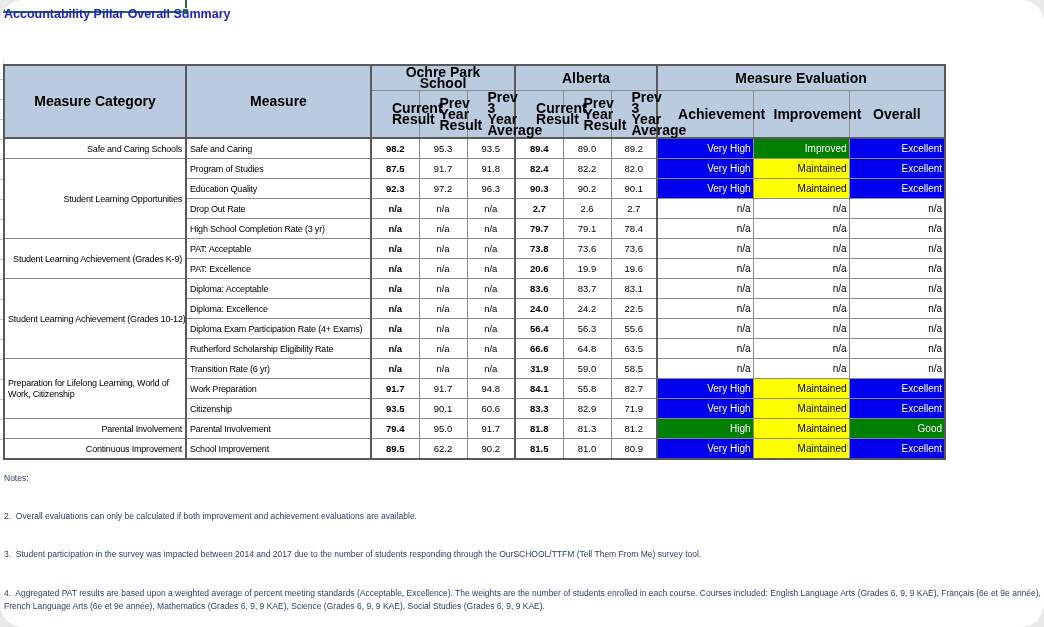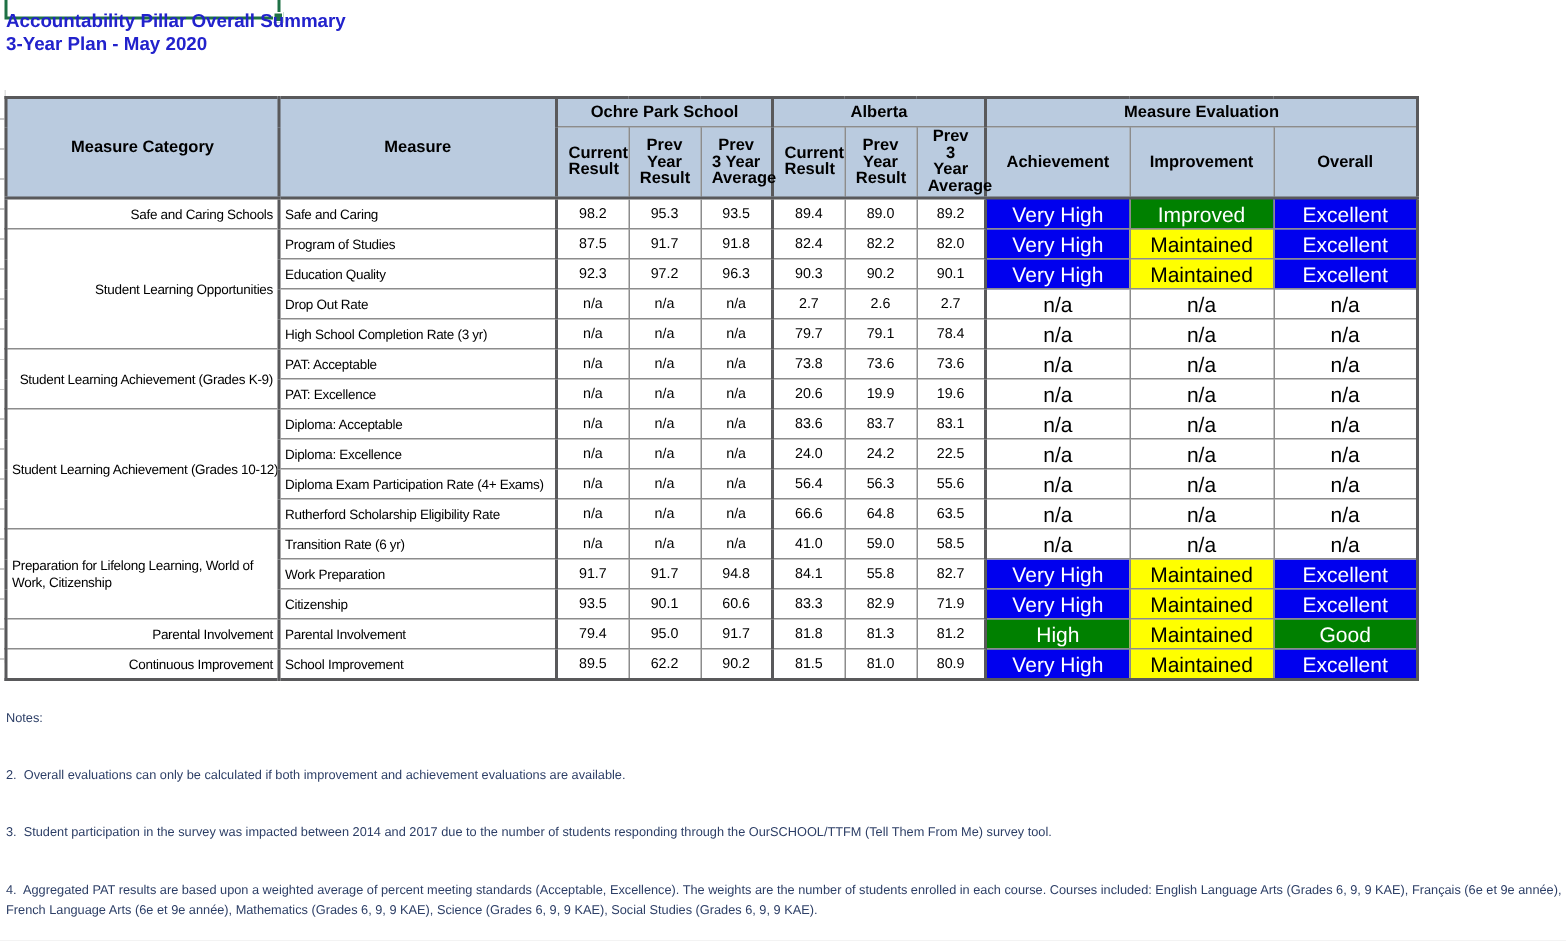"Accountability Pillar Overall Summary" #screen { border-radius: none -> 23px }
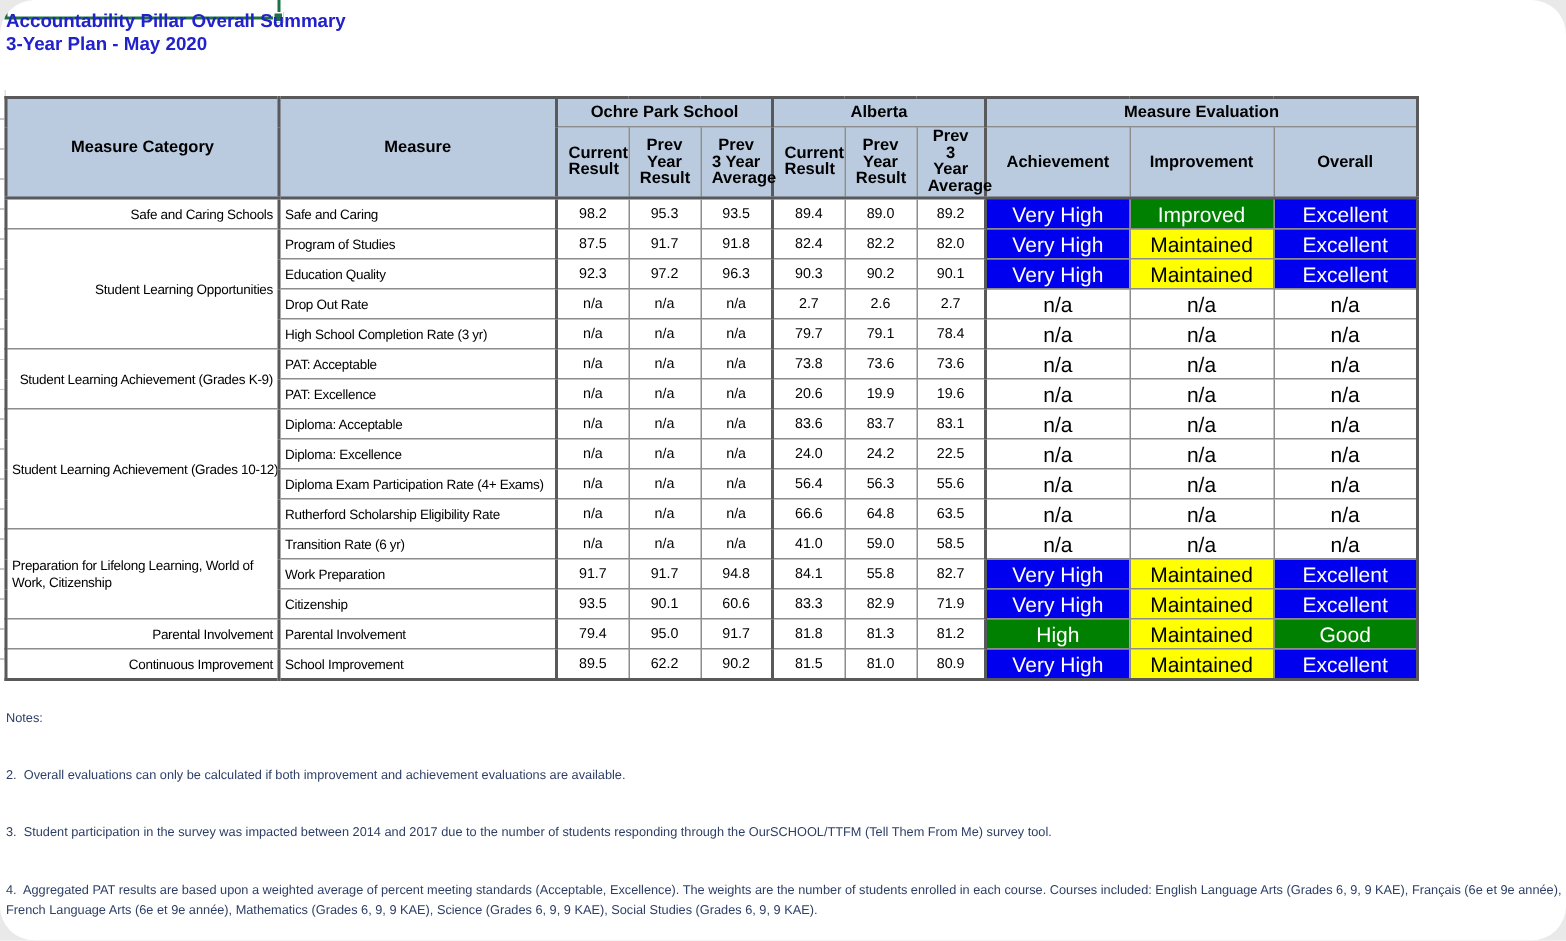"3-Year Plan - May 2020" div { html: <div>3-Year Plan - May 2020</div> -> none }
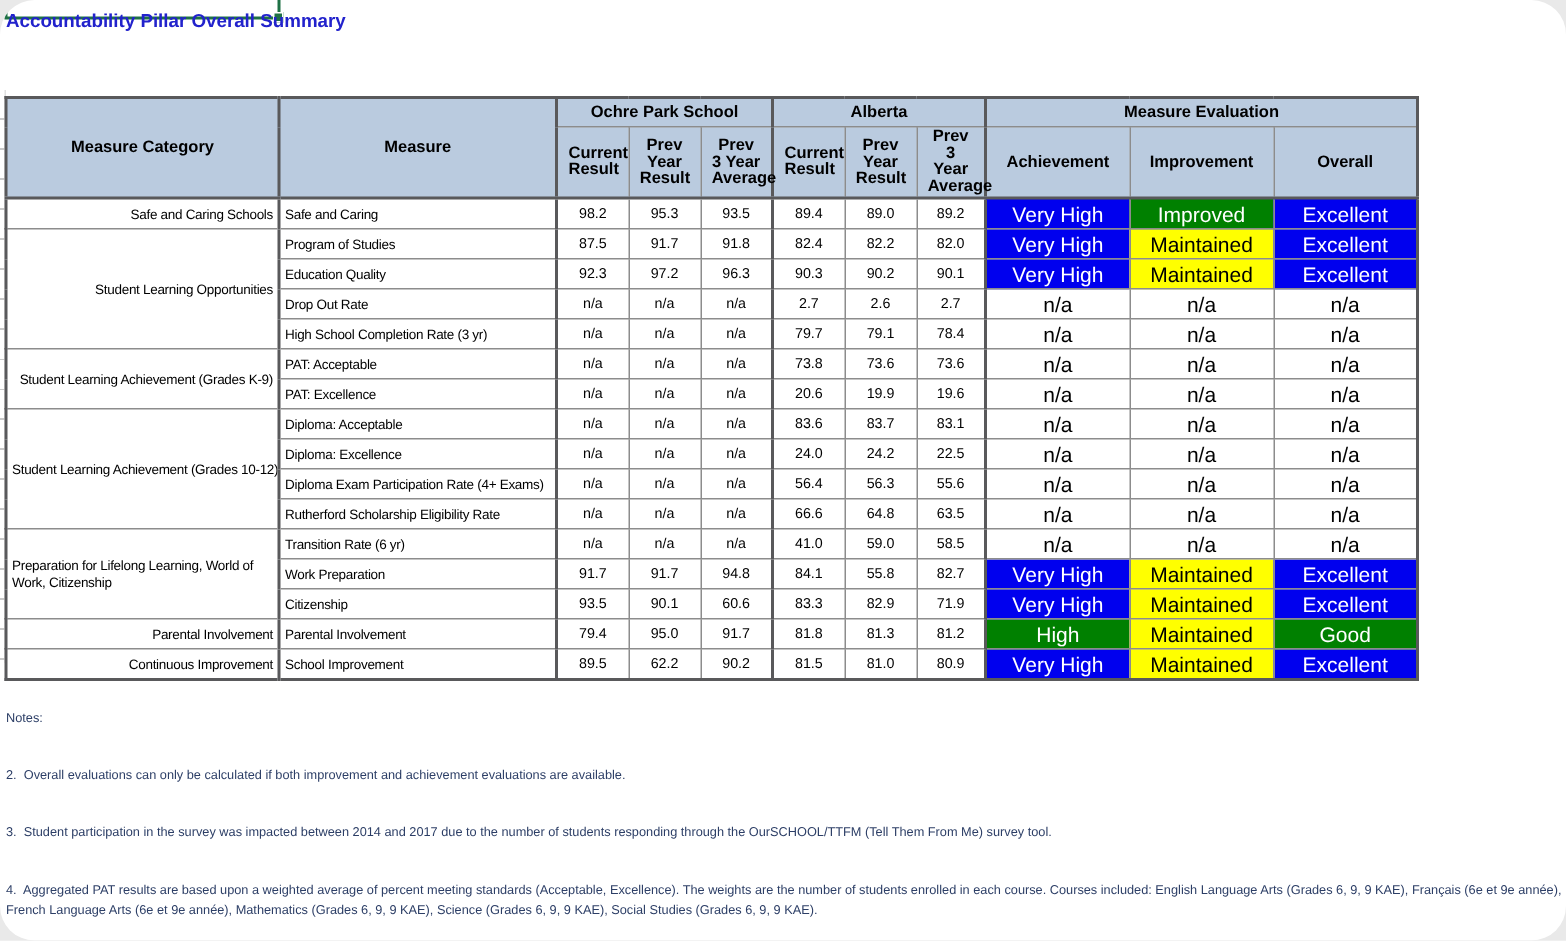"Ochre Park School" .acct th { font-size: 11px -> 14px; padding: 1px 7px -> 1px 20px }
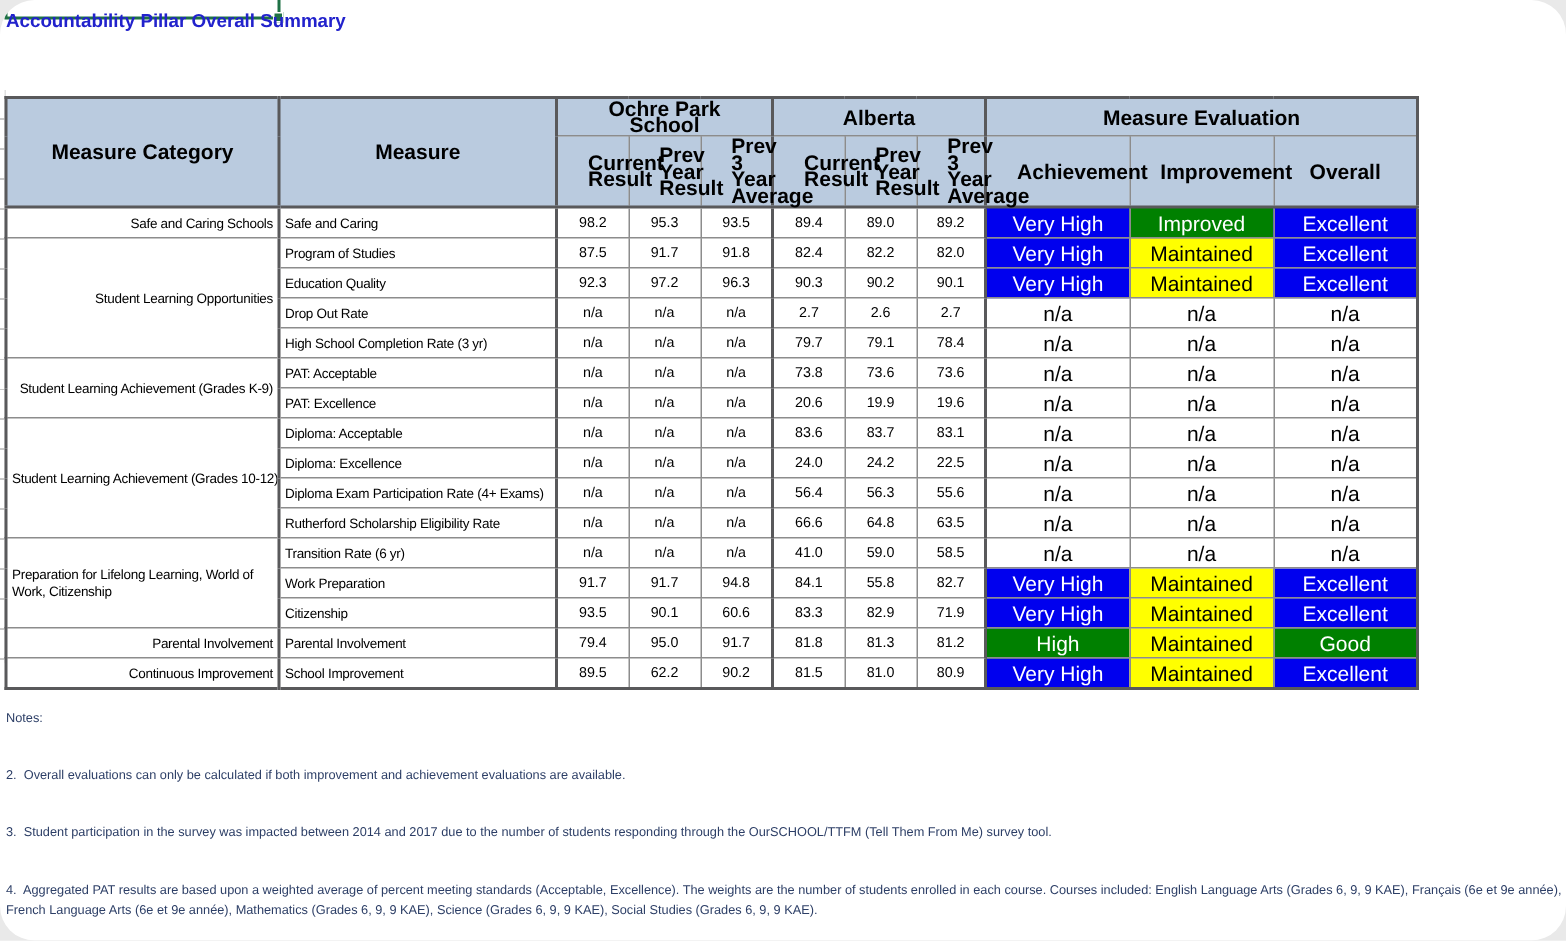"98.2" .acct td.cur { font-weight: normal -> bold }
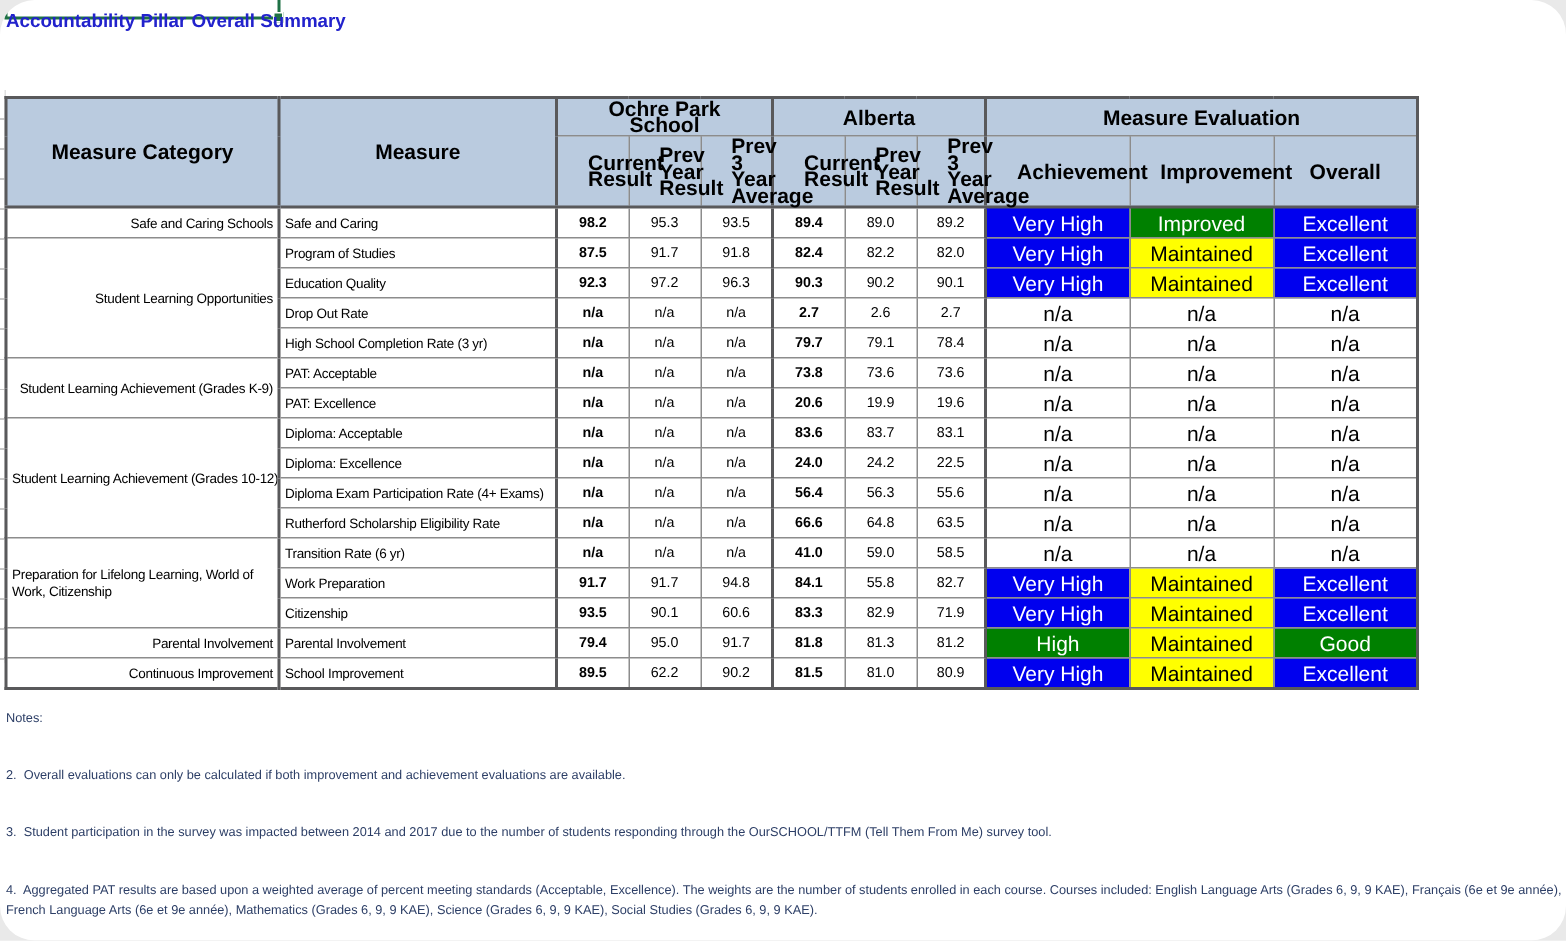"Very High" .acct td.ev { font-size: 14px -> 10px; text-align: center -> right }
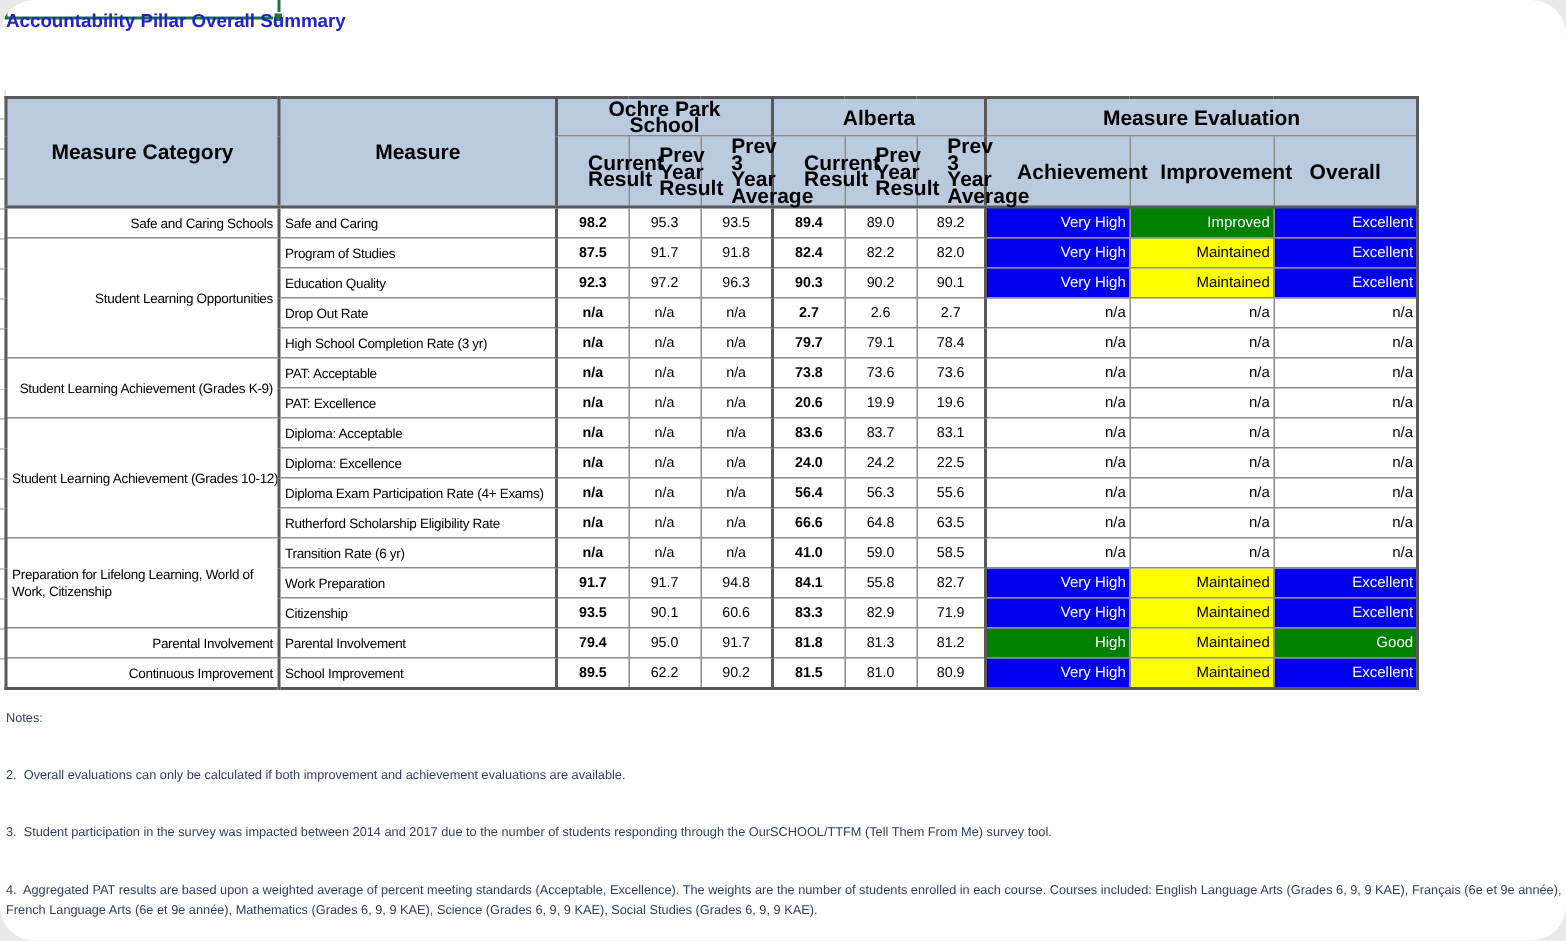"41.0" td.n { text: 41.0 -> 31.9 }
